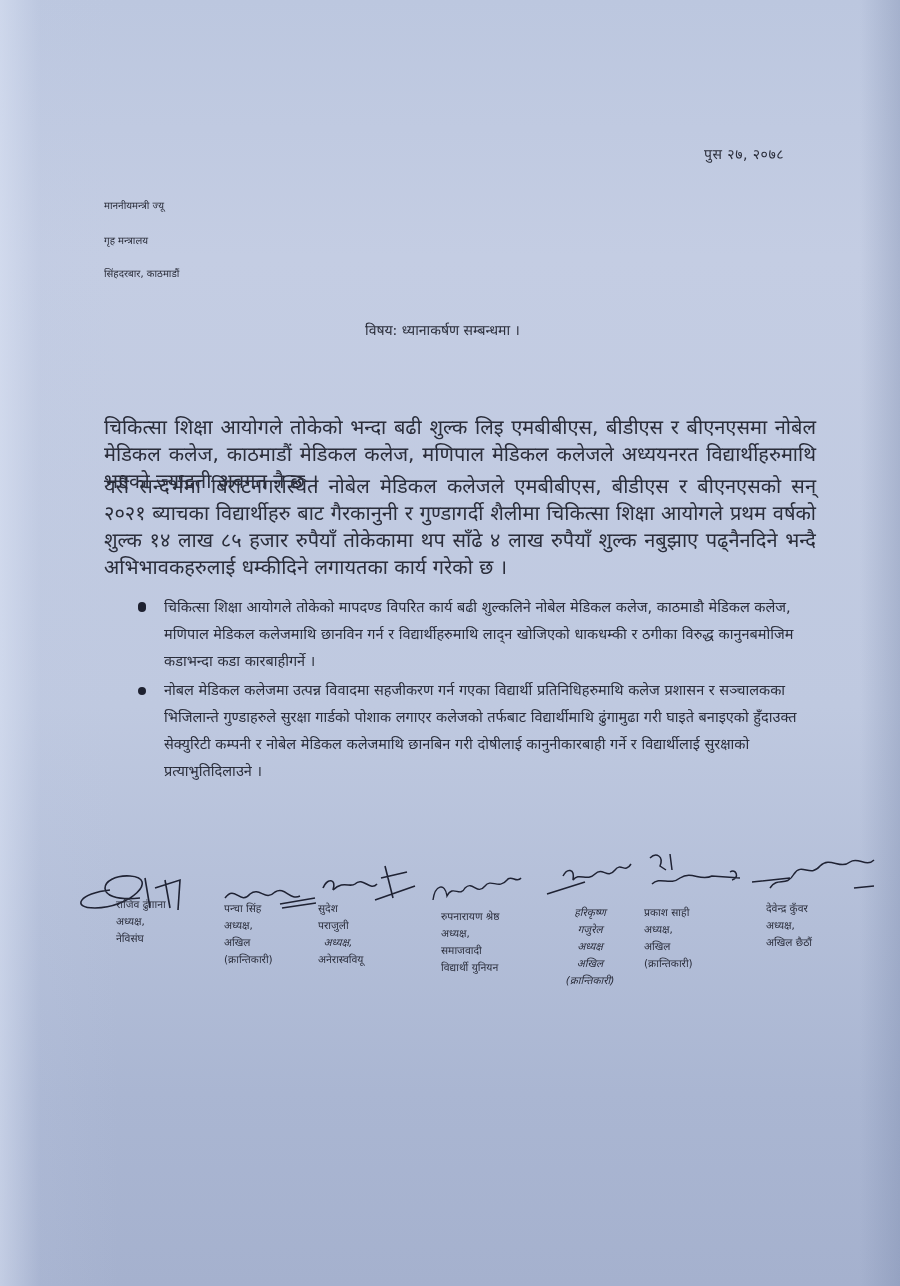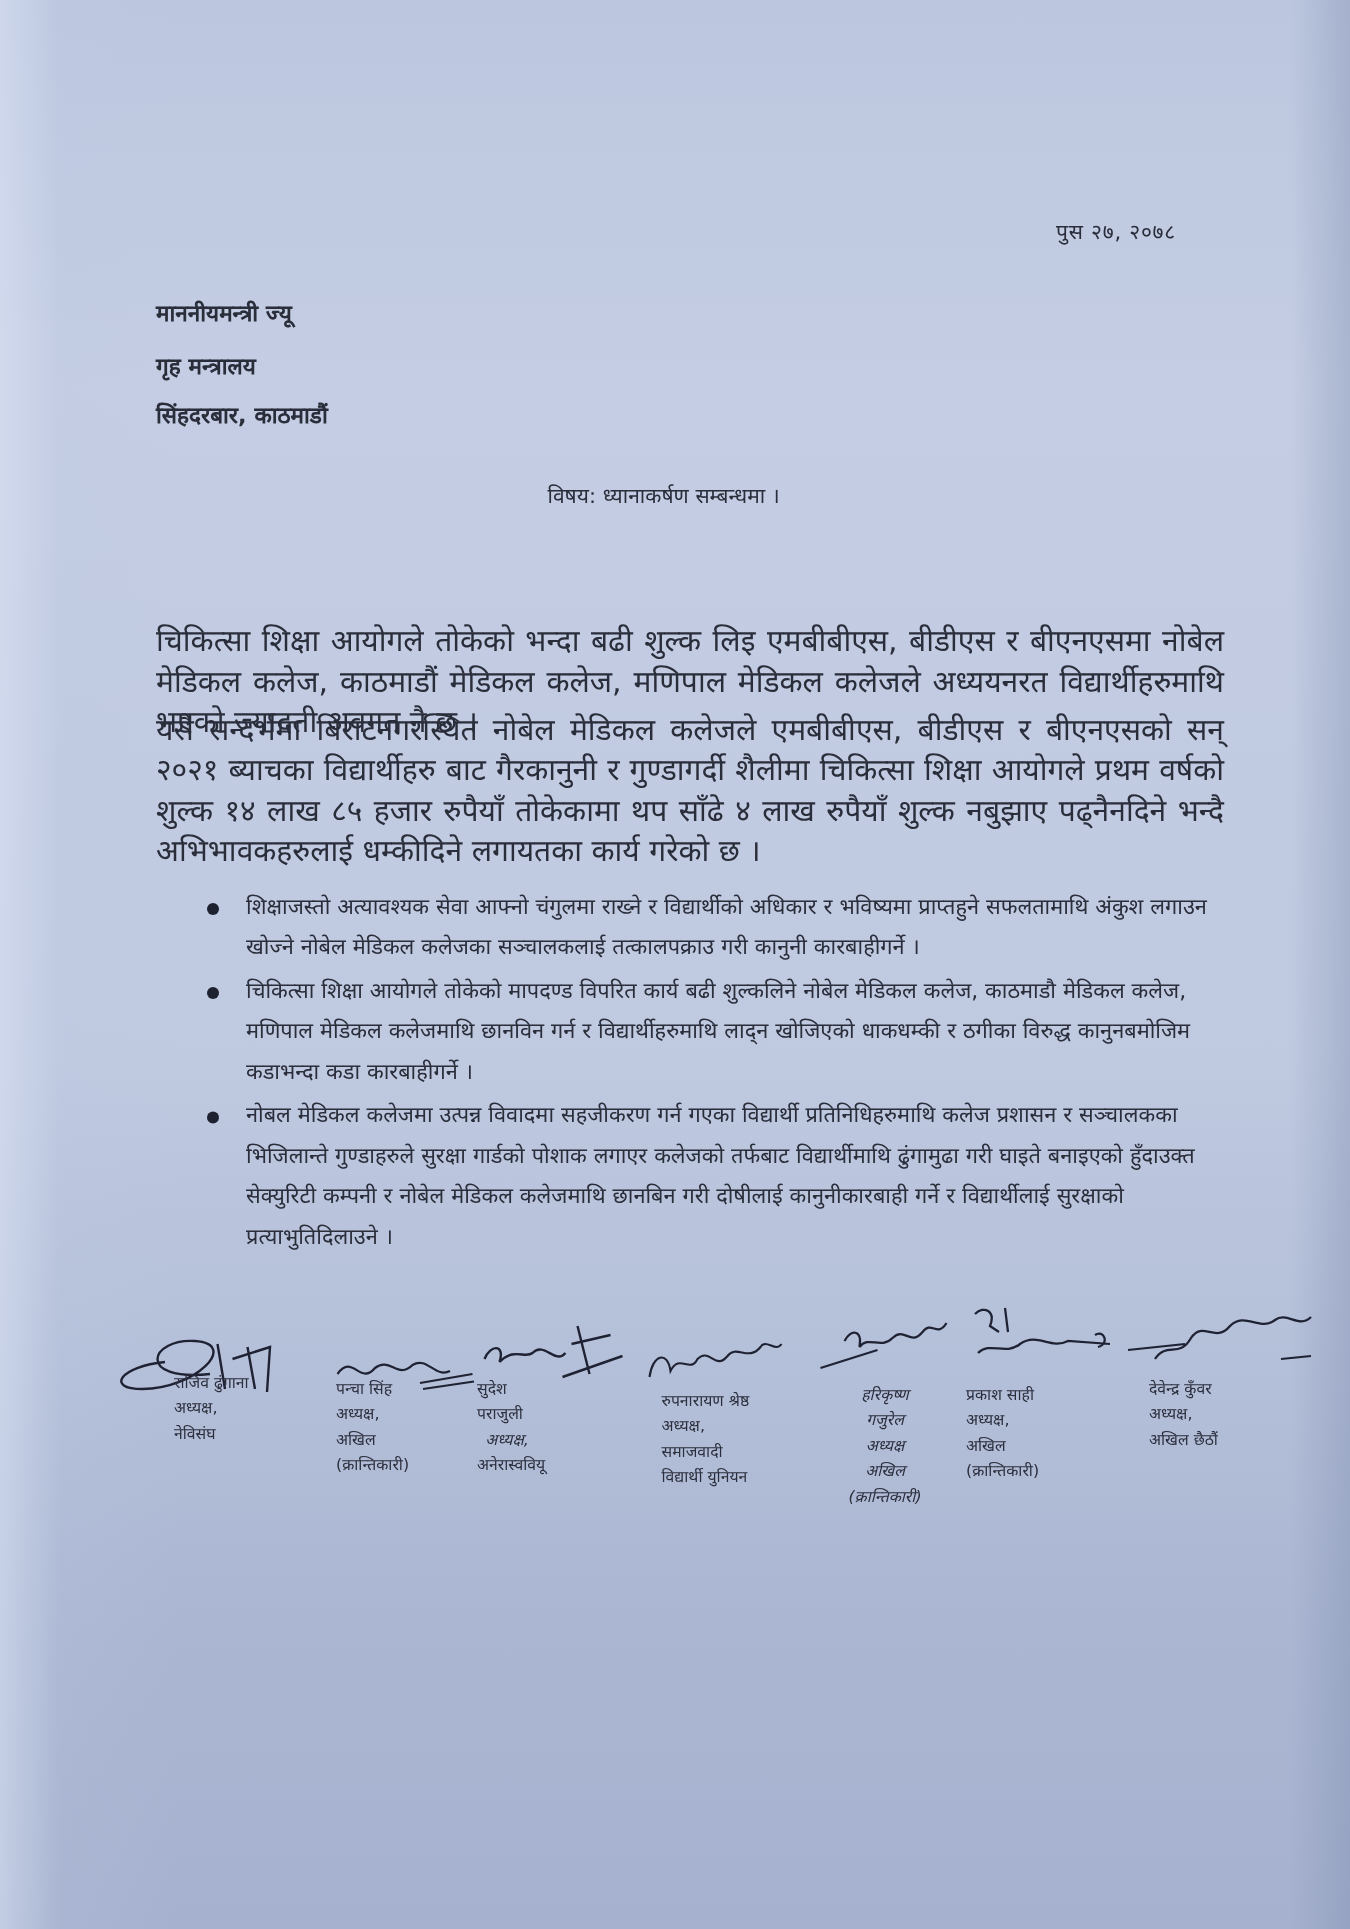"माननीयमन्त्री ज्यू" .addr { font-size: 15px -> 10px; font-weight: bold -> none }
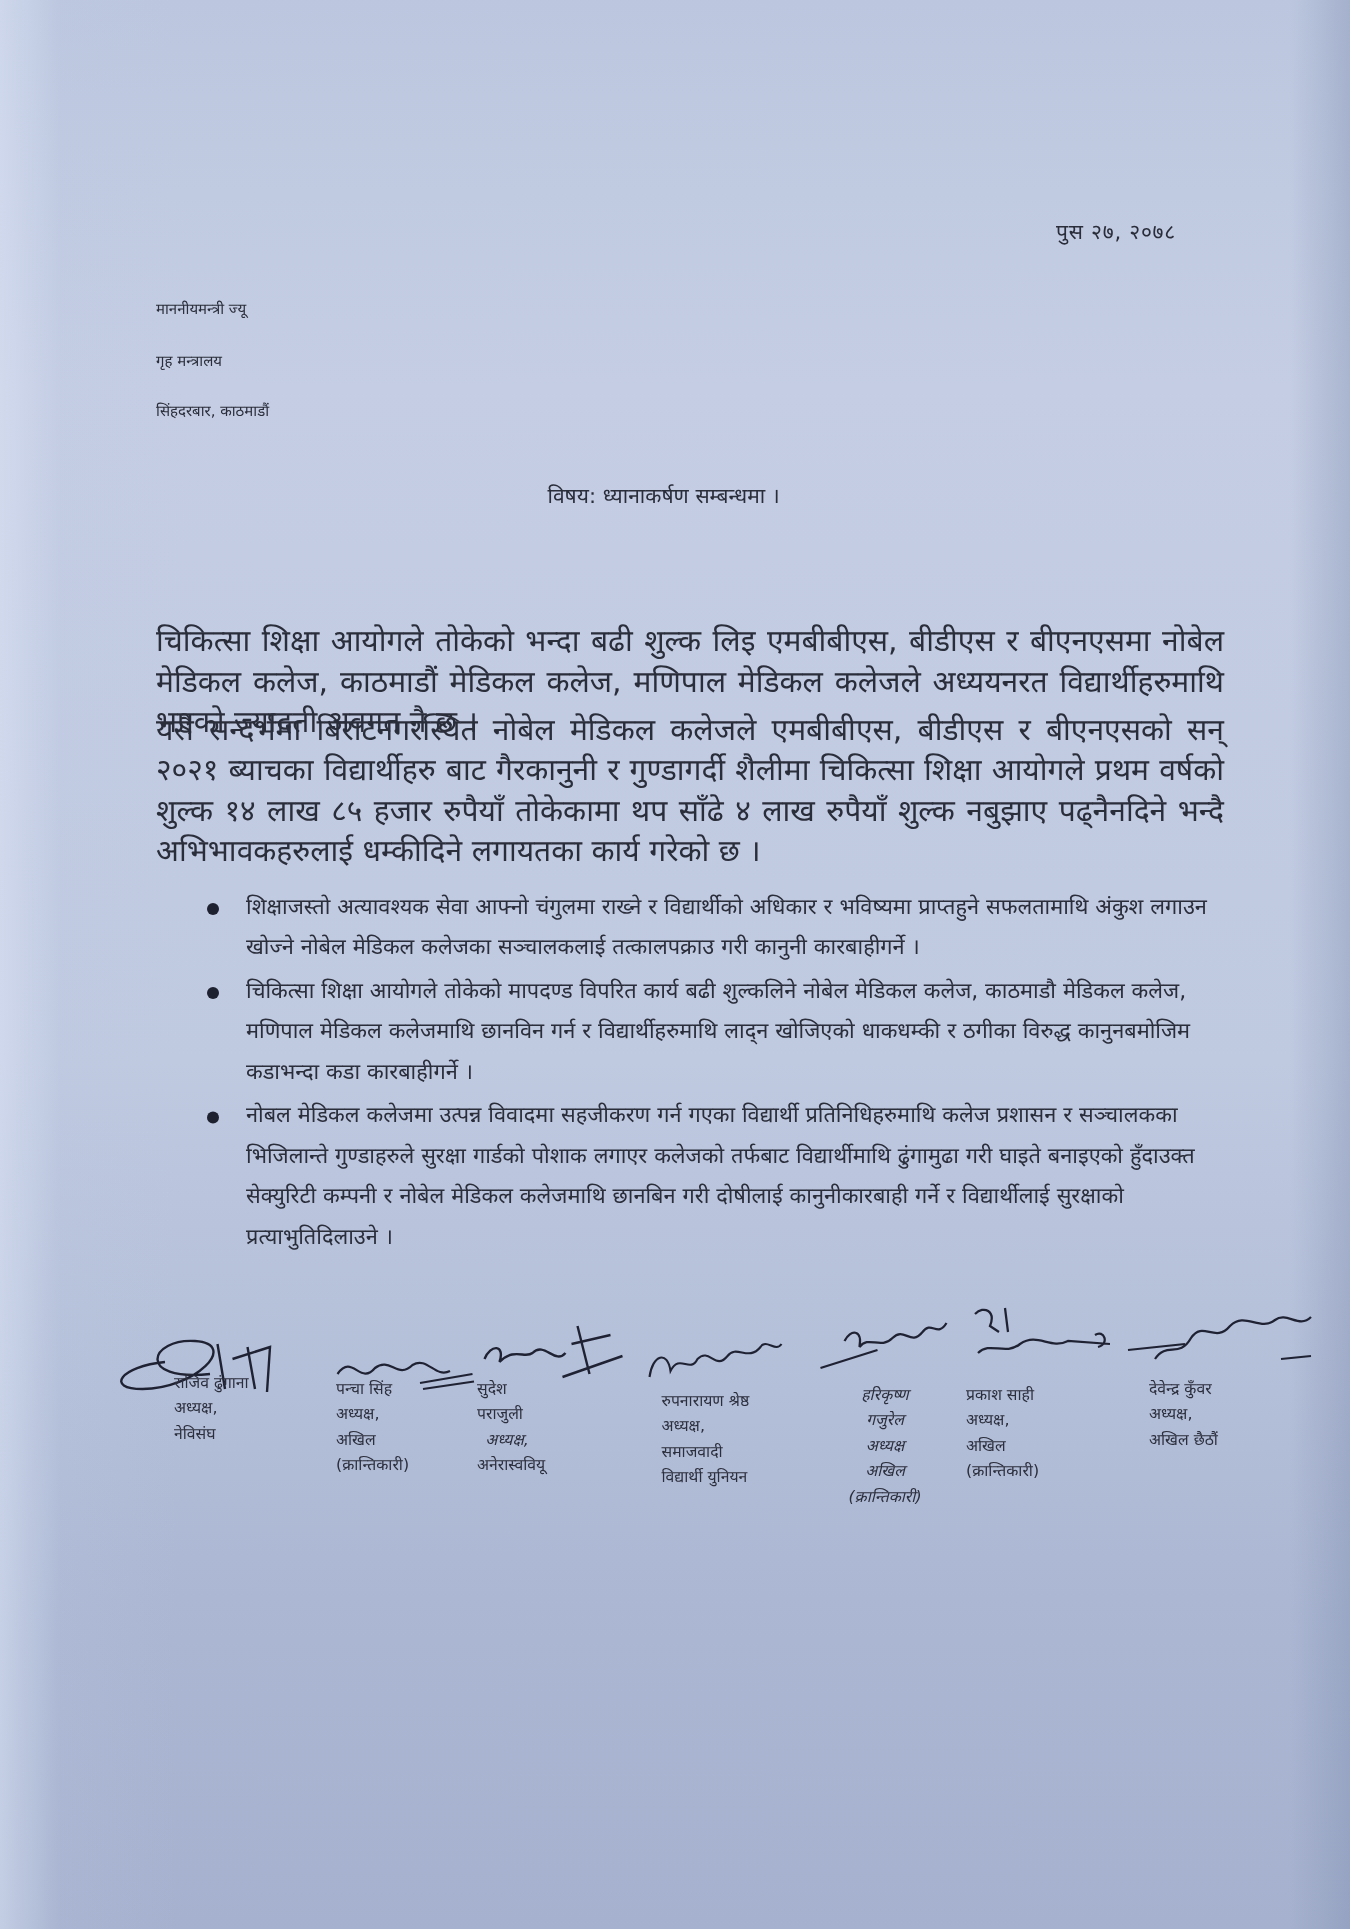"शिक्षाजस्तो अत्यावश्यक सेवा आफ्नो" span { html: <span>शिक्षाजस्तो अत्यावश्यक सेवा आफ्नो चंगुलमा राख्ने र विद्यार्थीको अधिकार र भविष्यमा प्राप्तहुने सफलतामाथि अंकुश लगाउन खोज्ने नोबेल मेडिकल कलेजका सञ्चालकलाई तत्कालपक्राउ गरी कानुनी कारबाहीगर्ने ।</span> -> none }
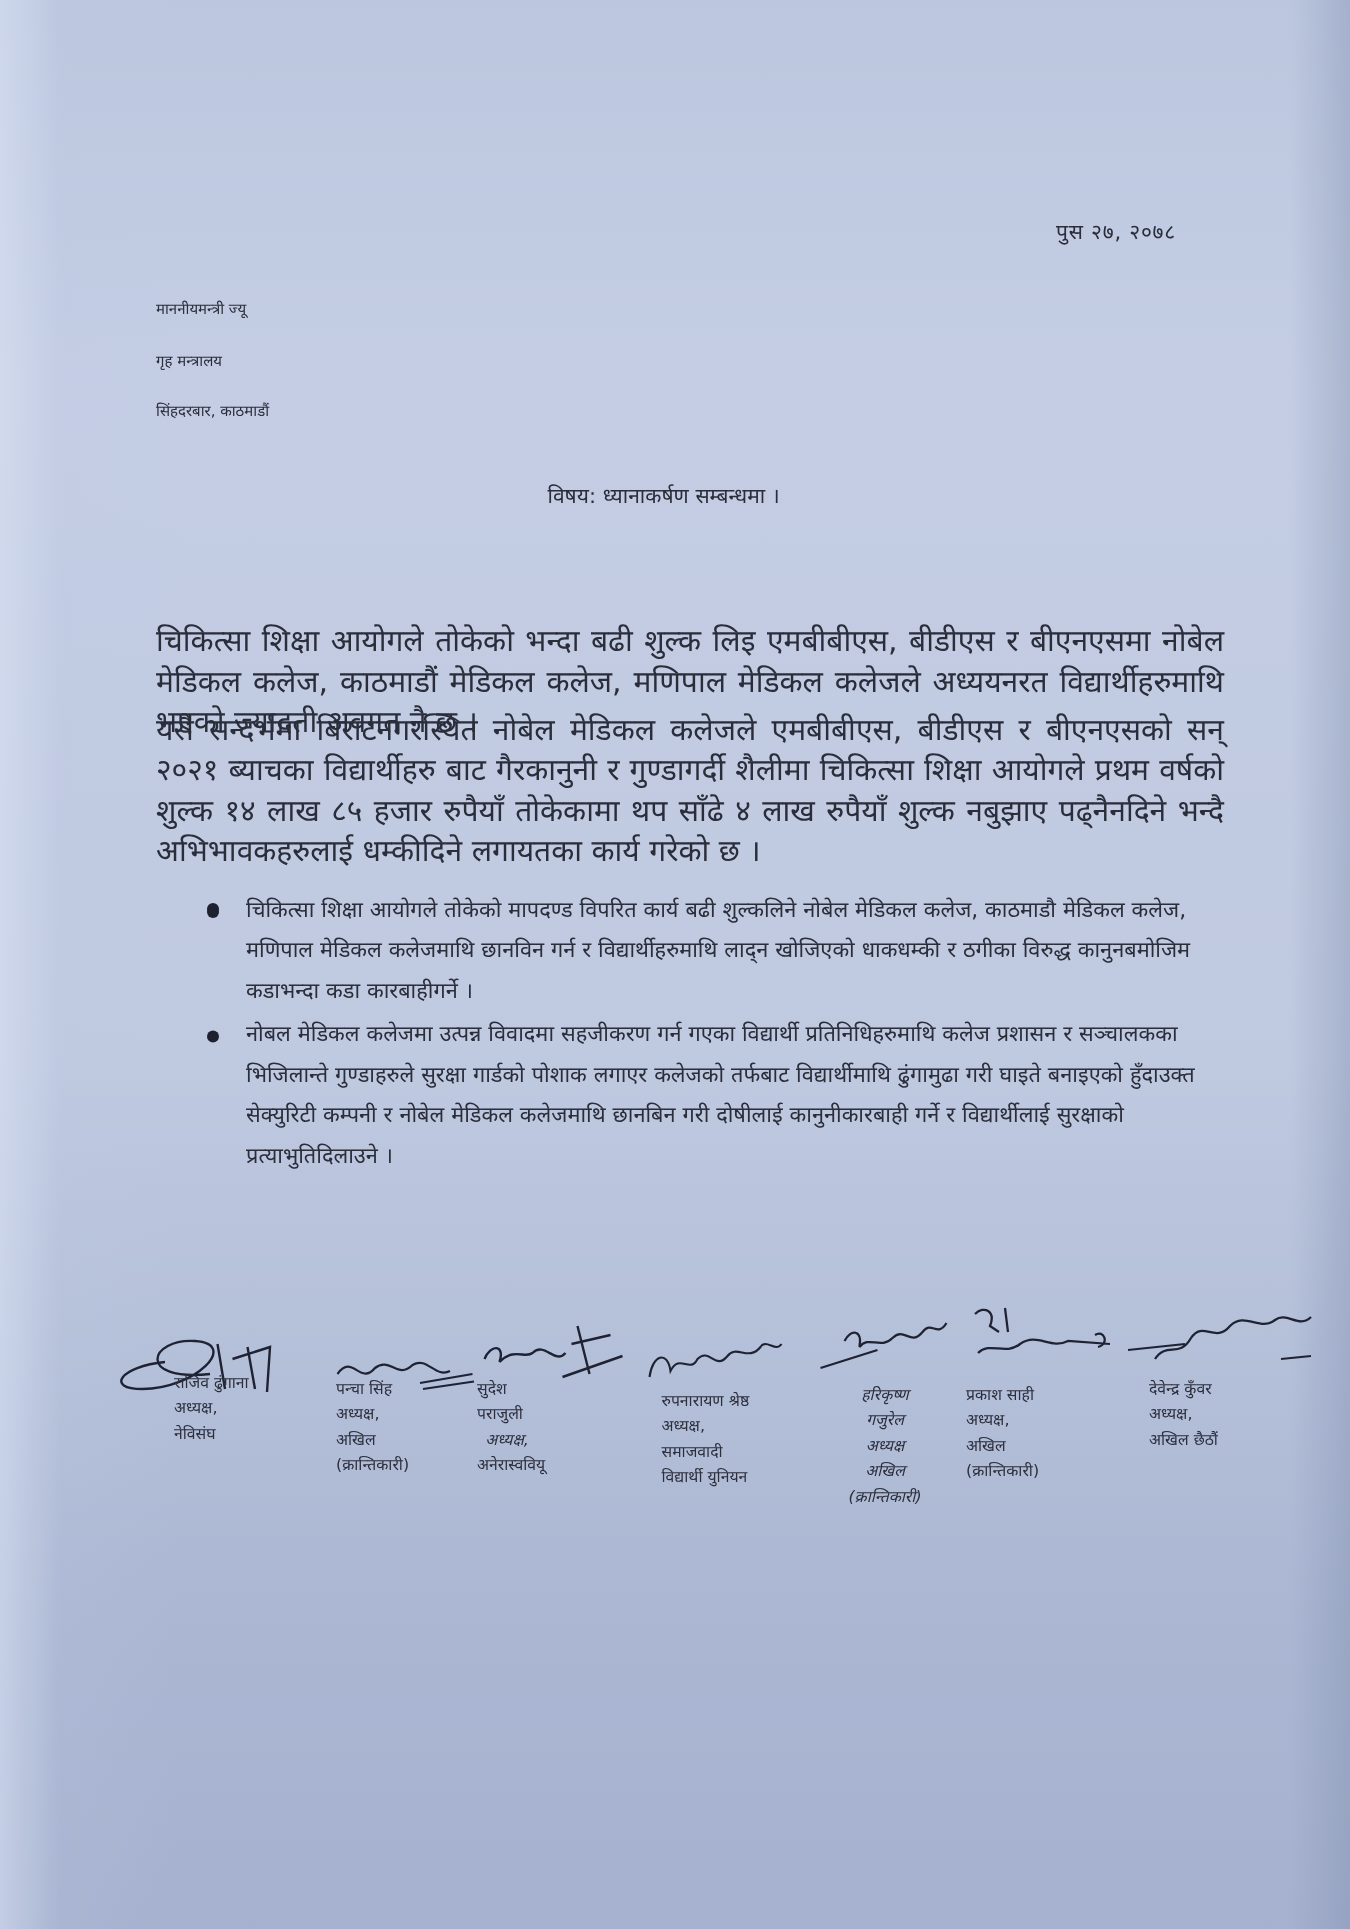"राजिव ढुंगाना" .signatures { top: 866px -> 848px }
